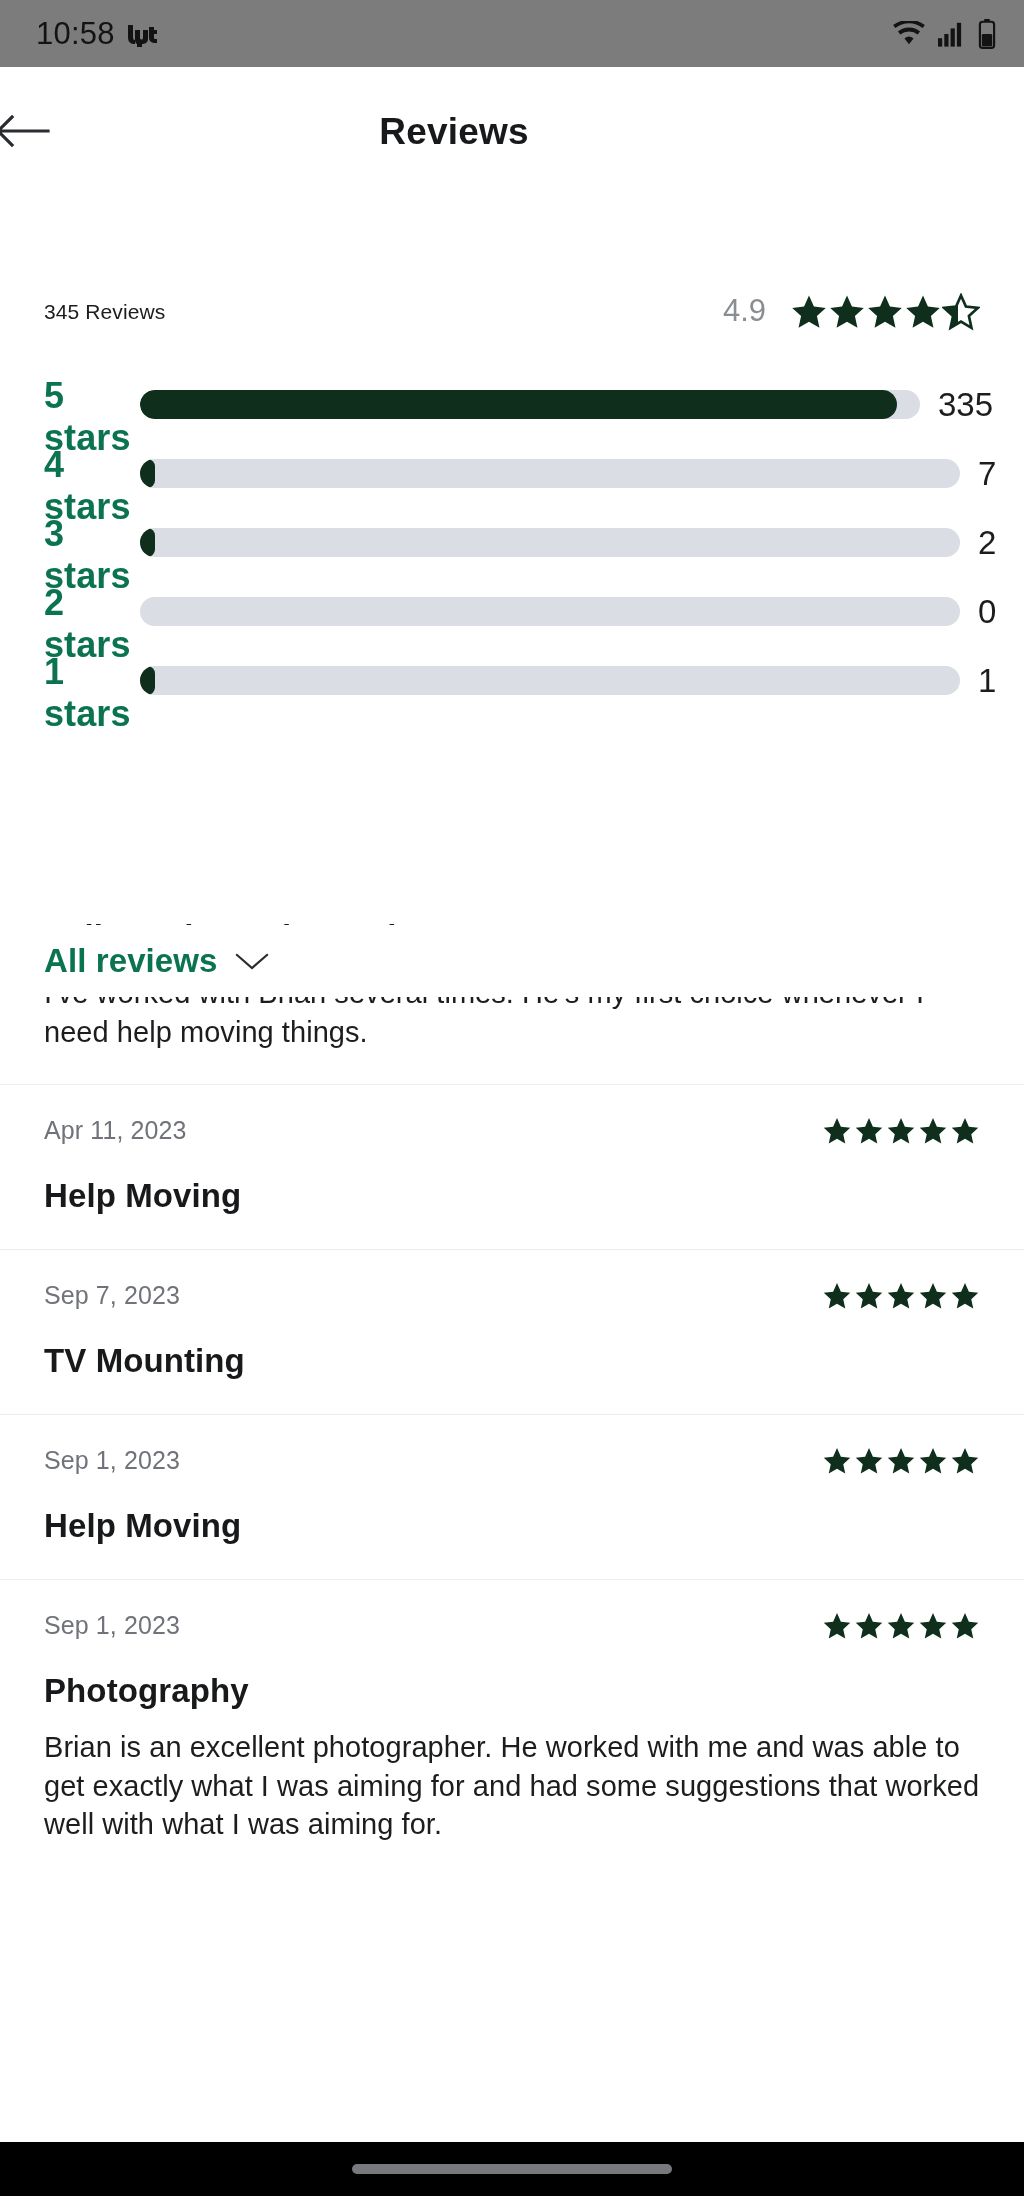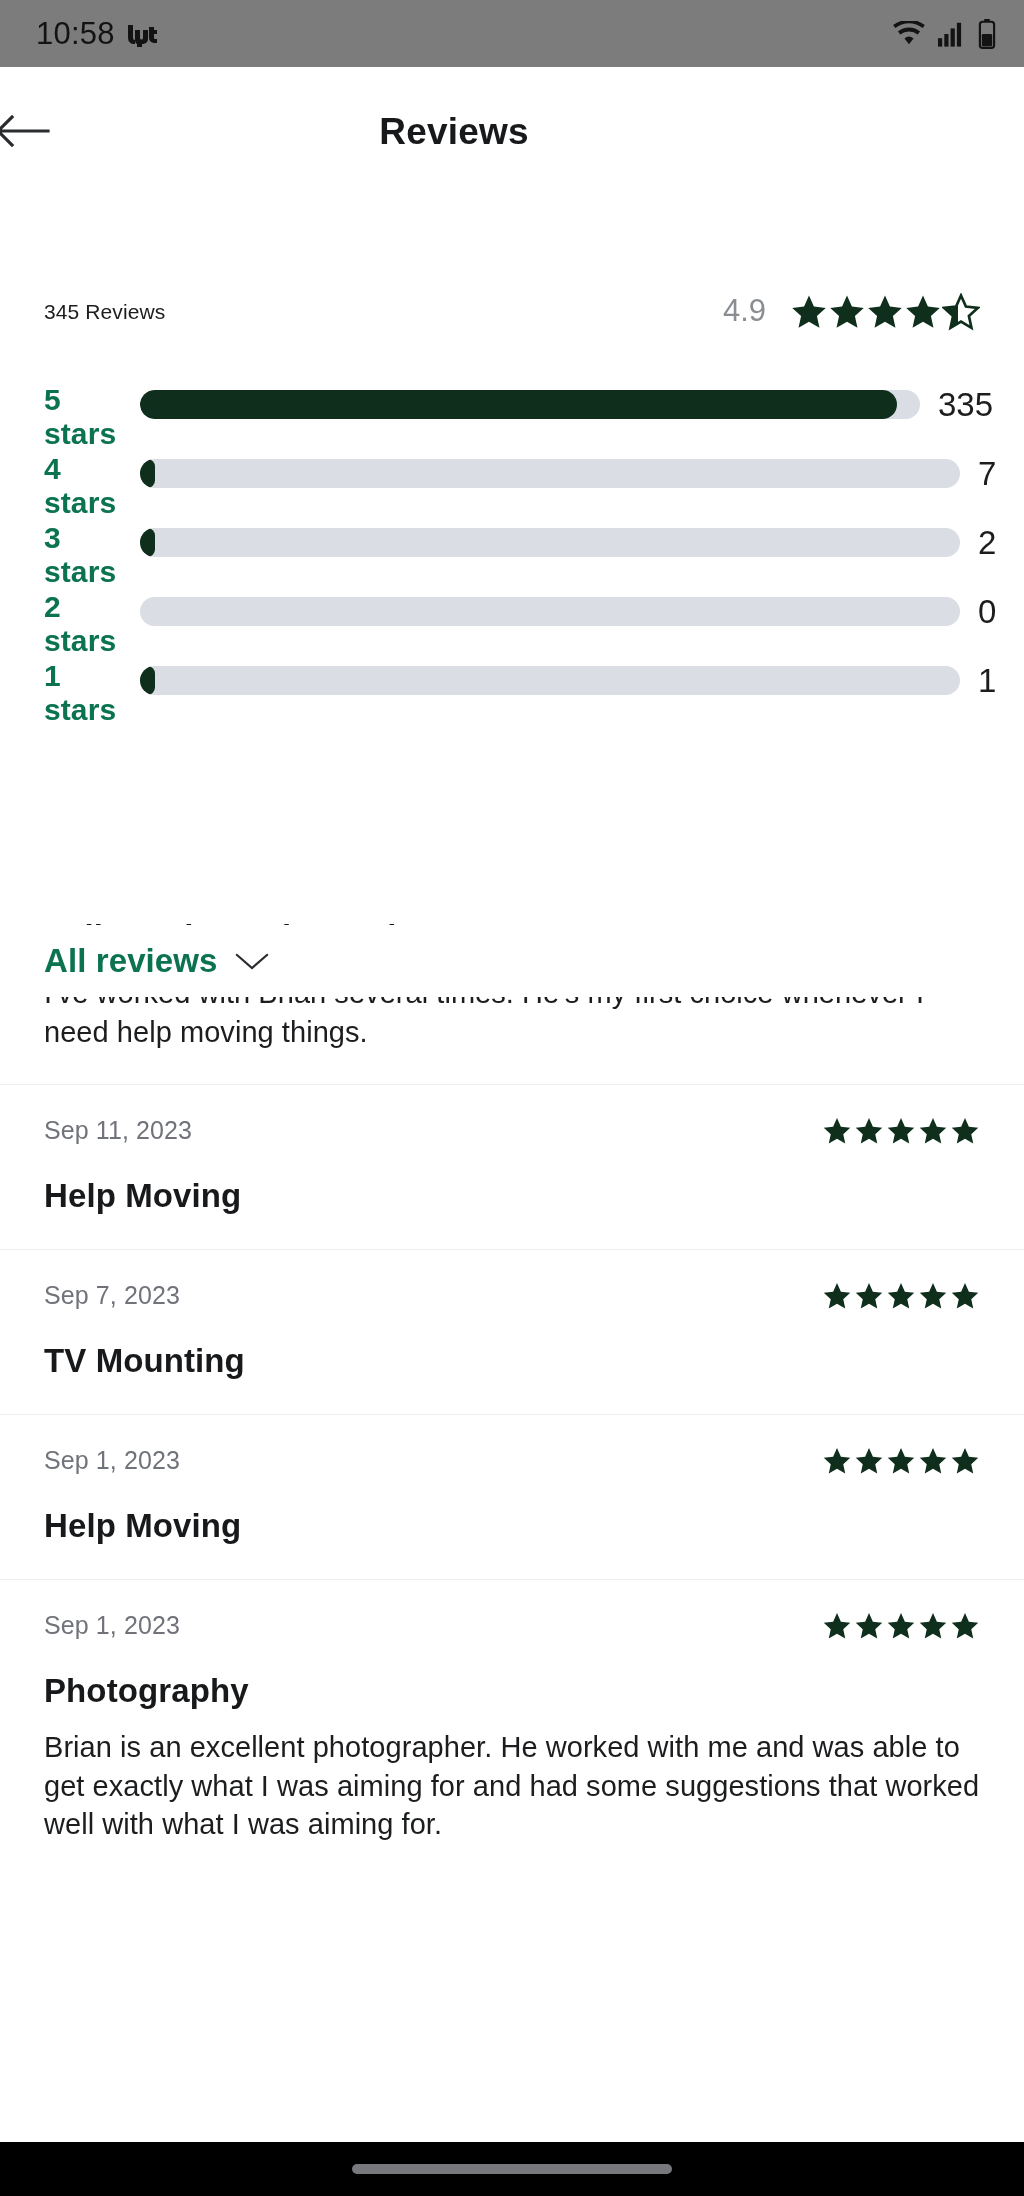"5 stars" .bar-label { font-size: 30px -> 36px }
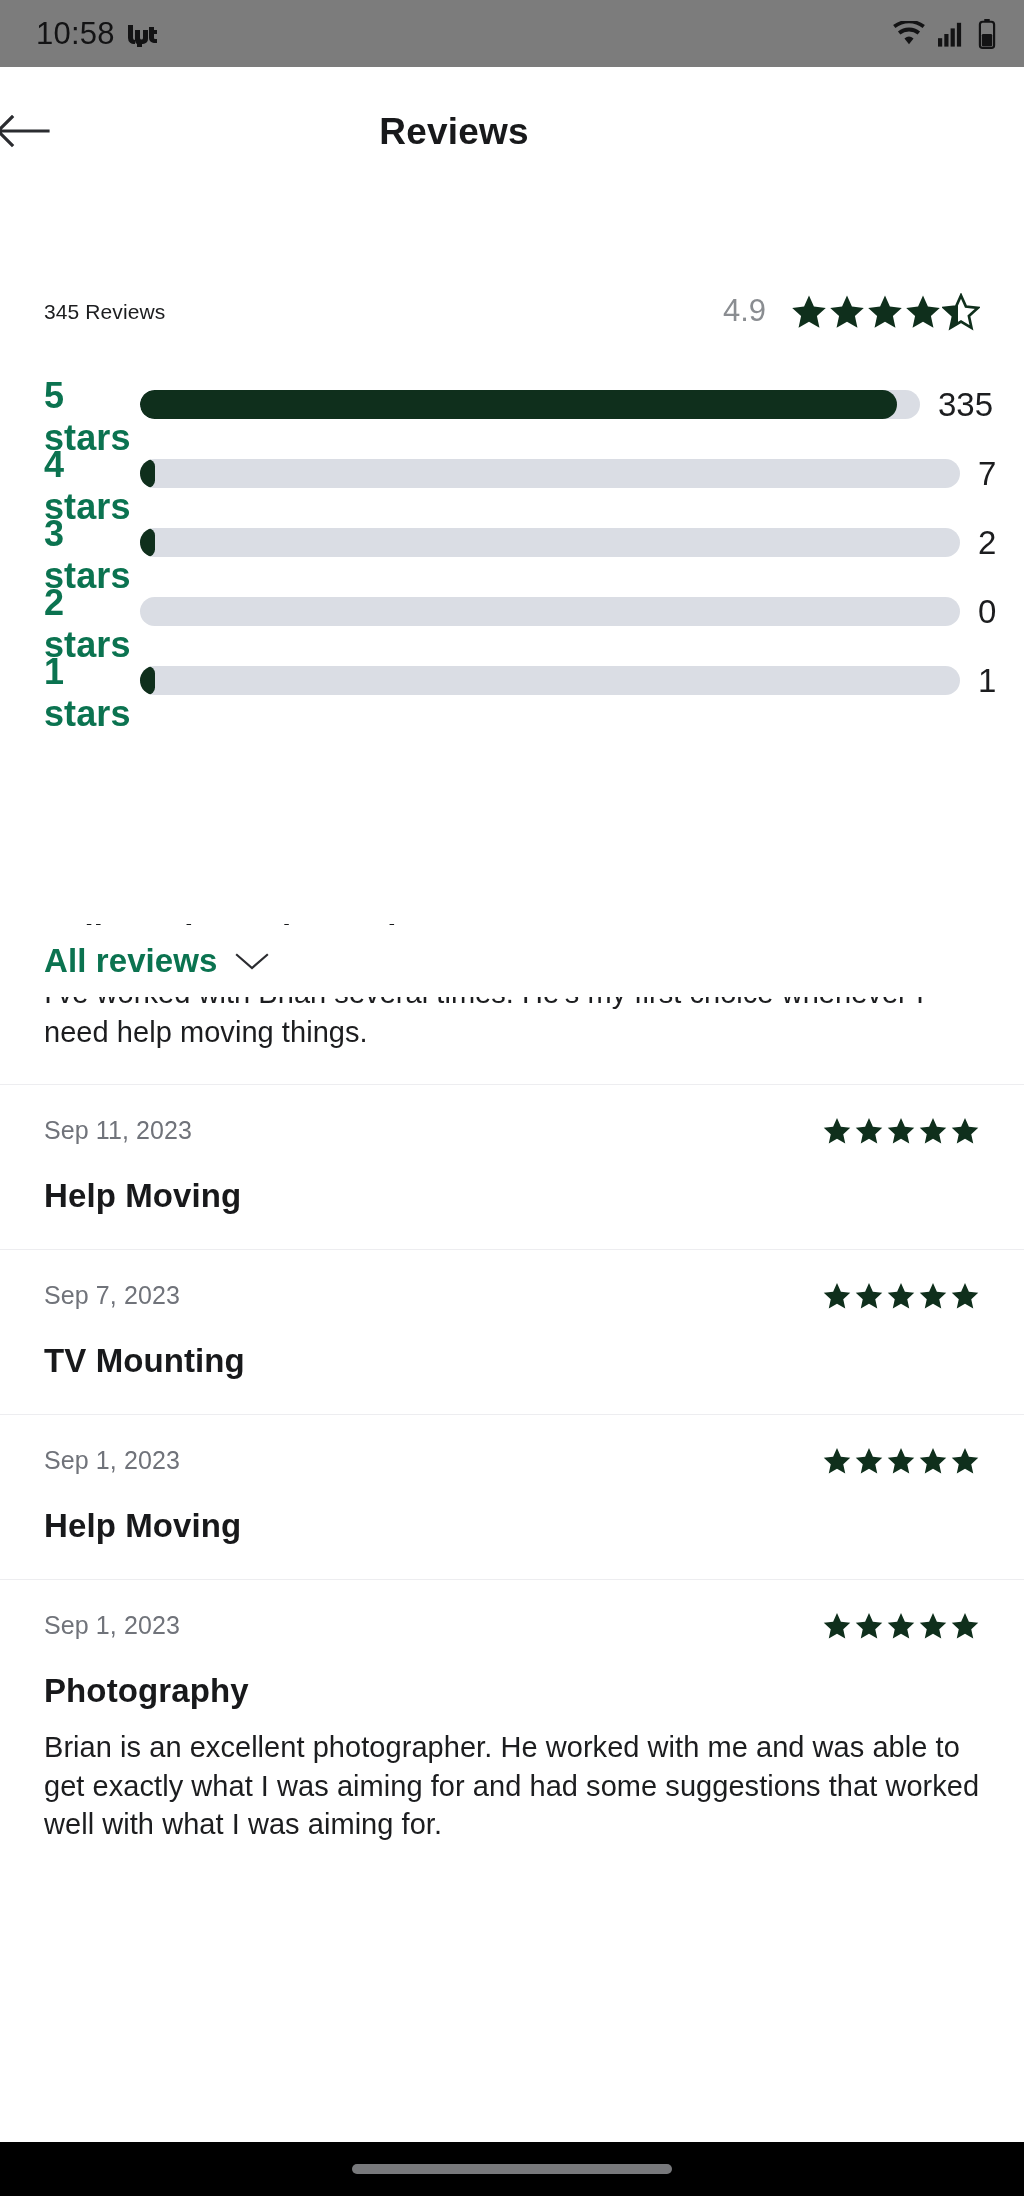"Sep 11, 2023" span.review-date { text: Sep -> Apr }
